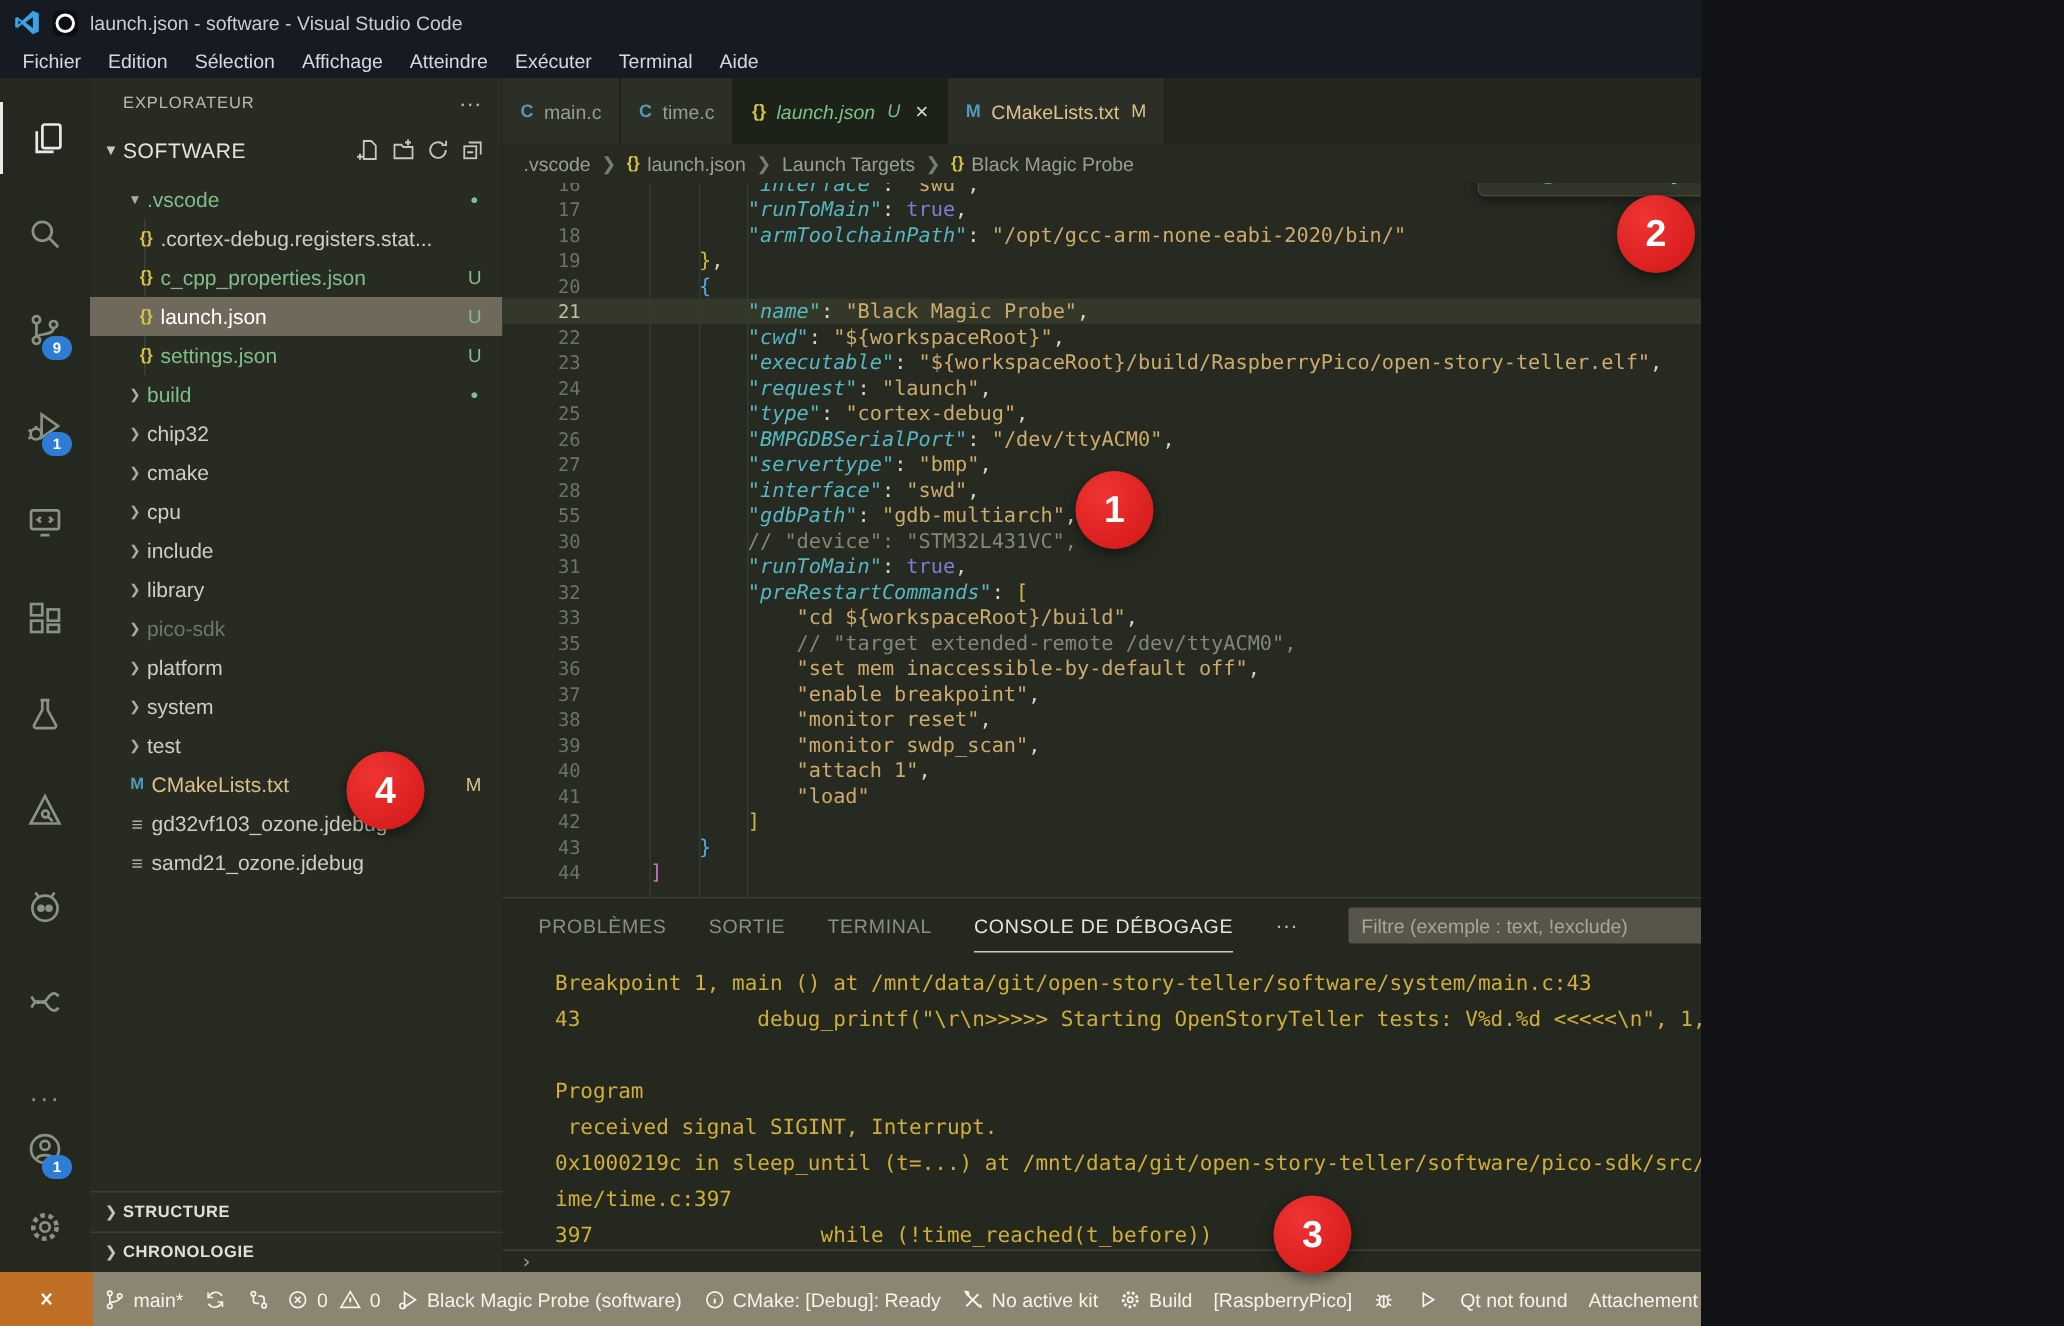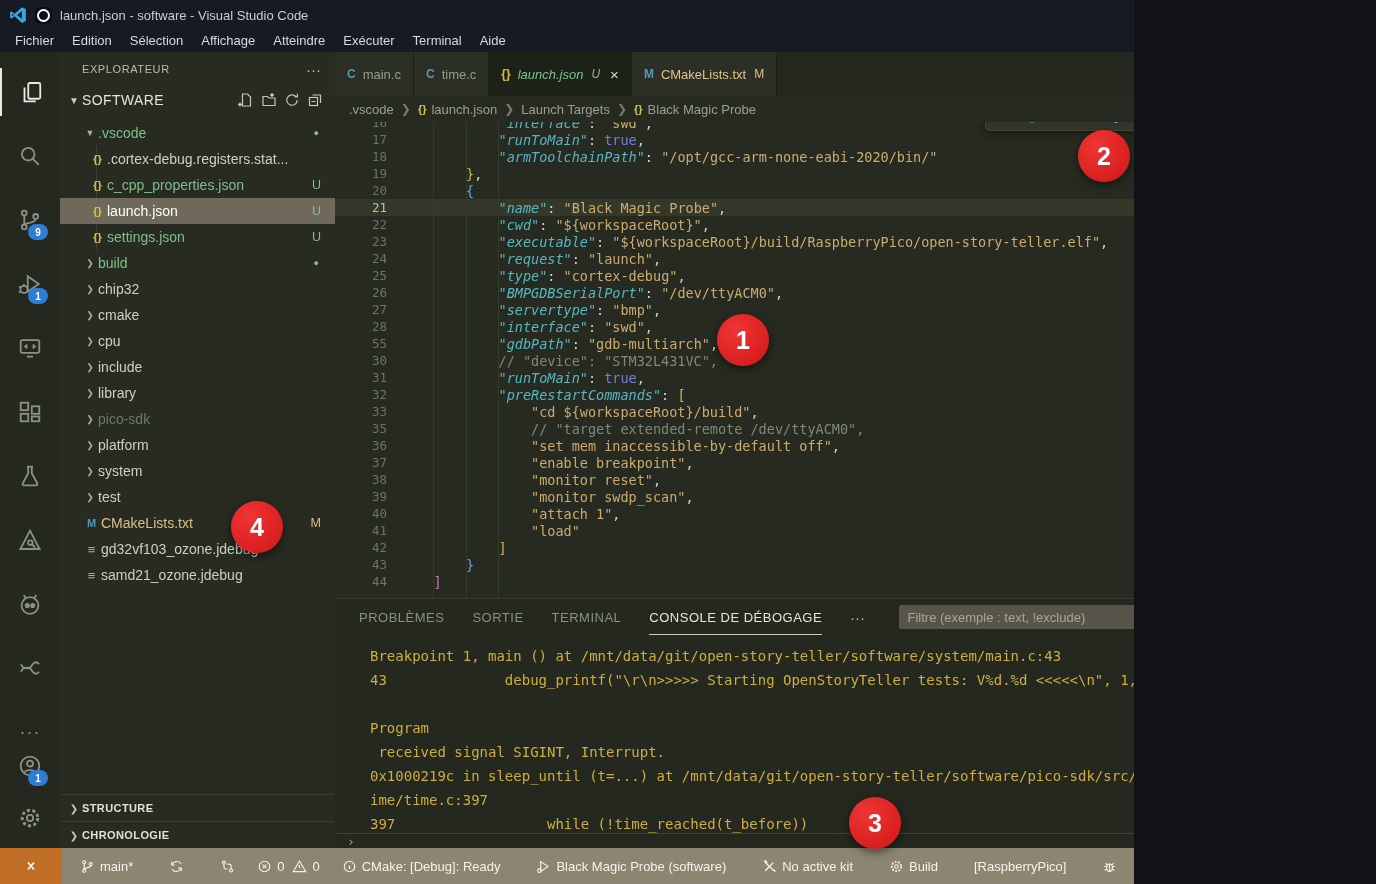"main*" .sb-item { padding: 0 18px -> 0 7px }
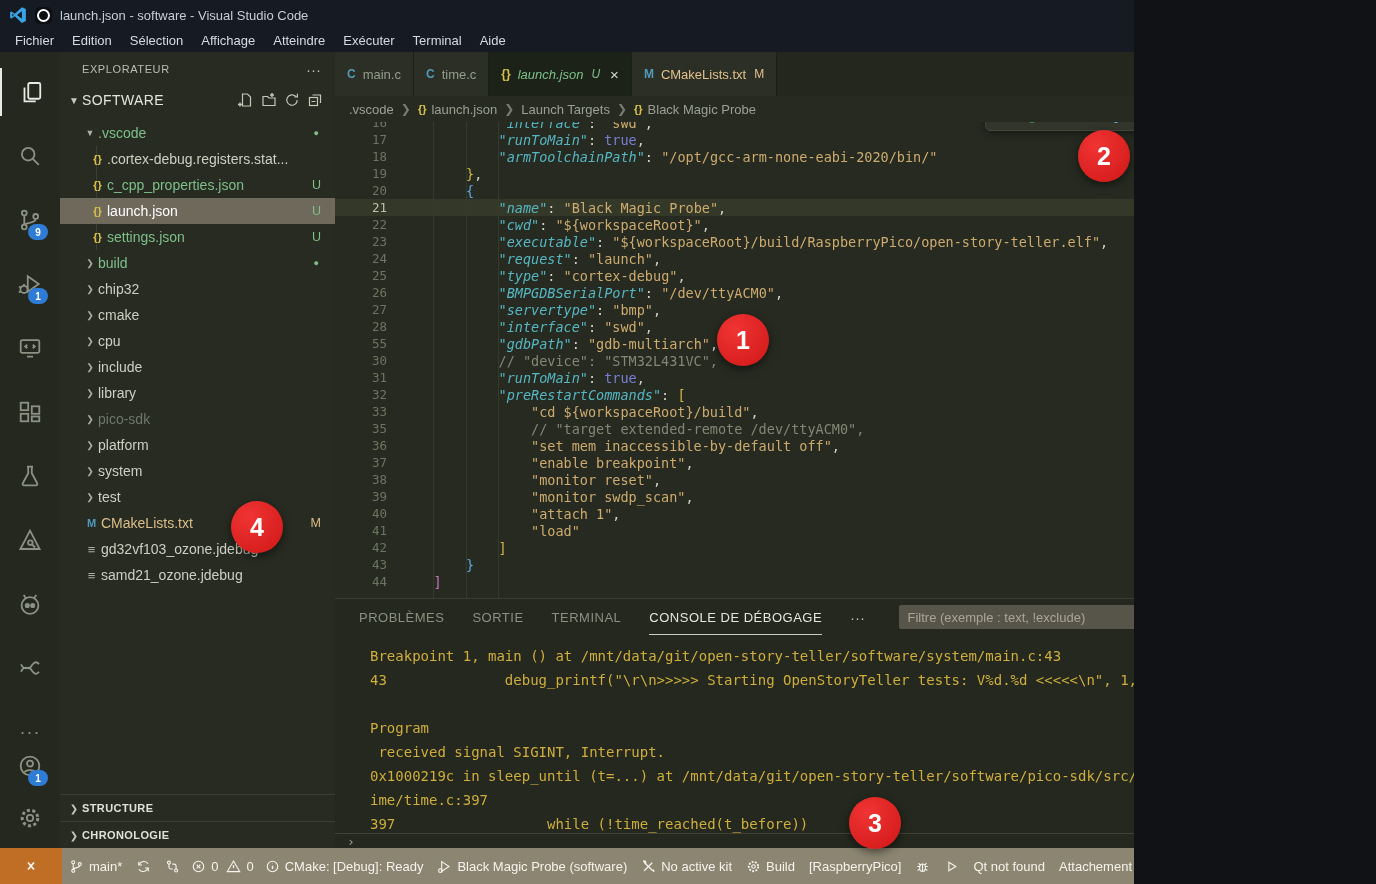"CMake: [Debug]: Ready" span.sb-item { order: before "Black Magic Probe (software)" -> after "Black Magic Probe (software)" }
